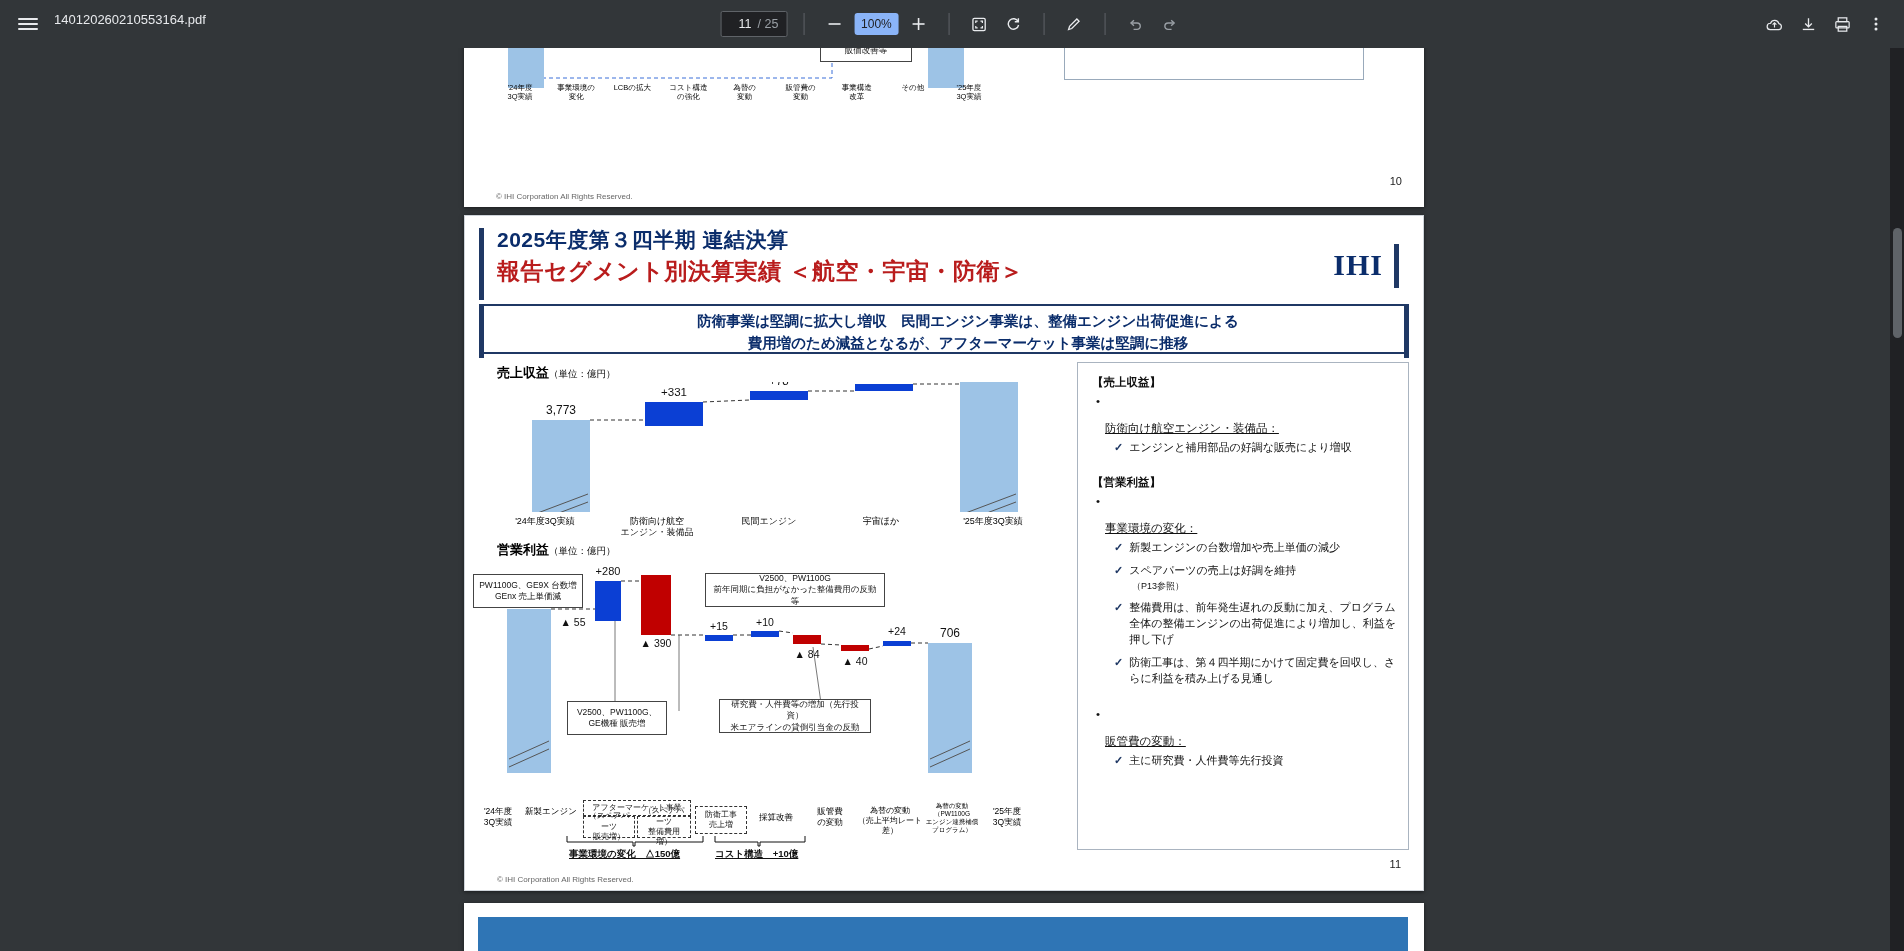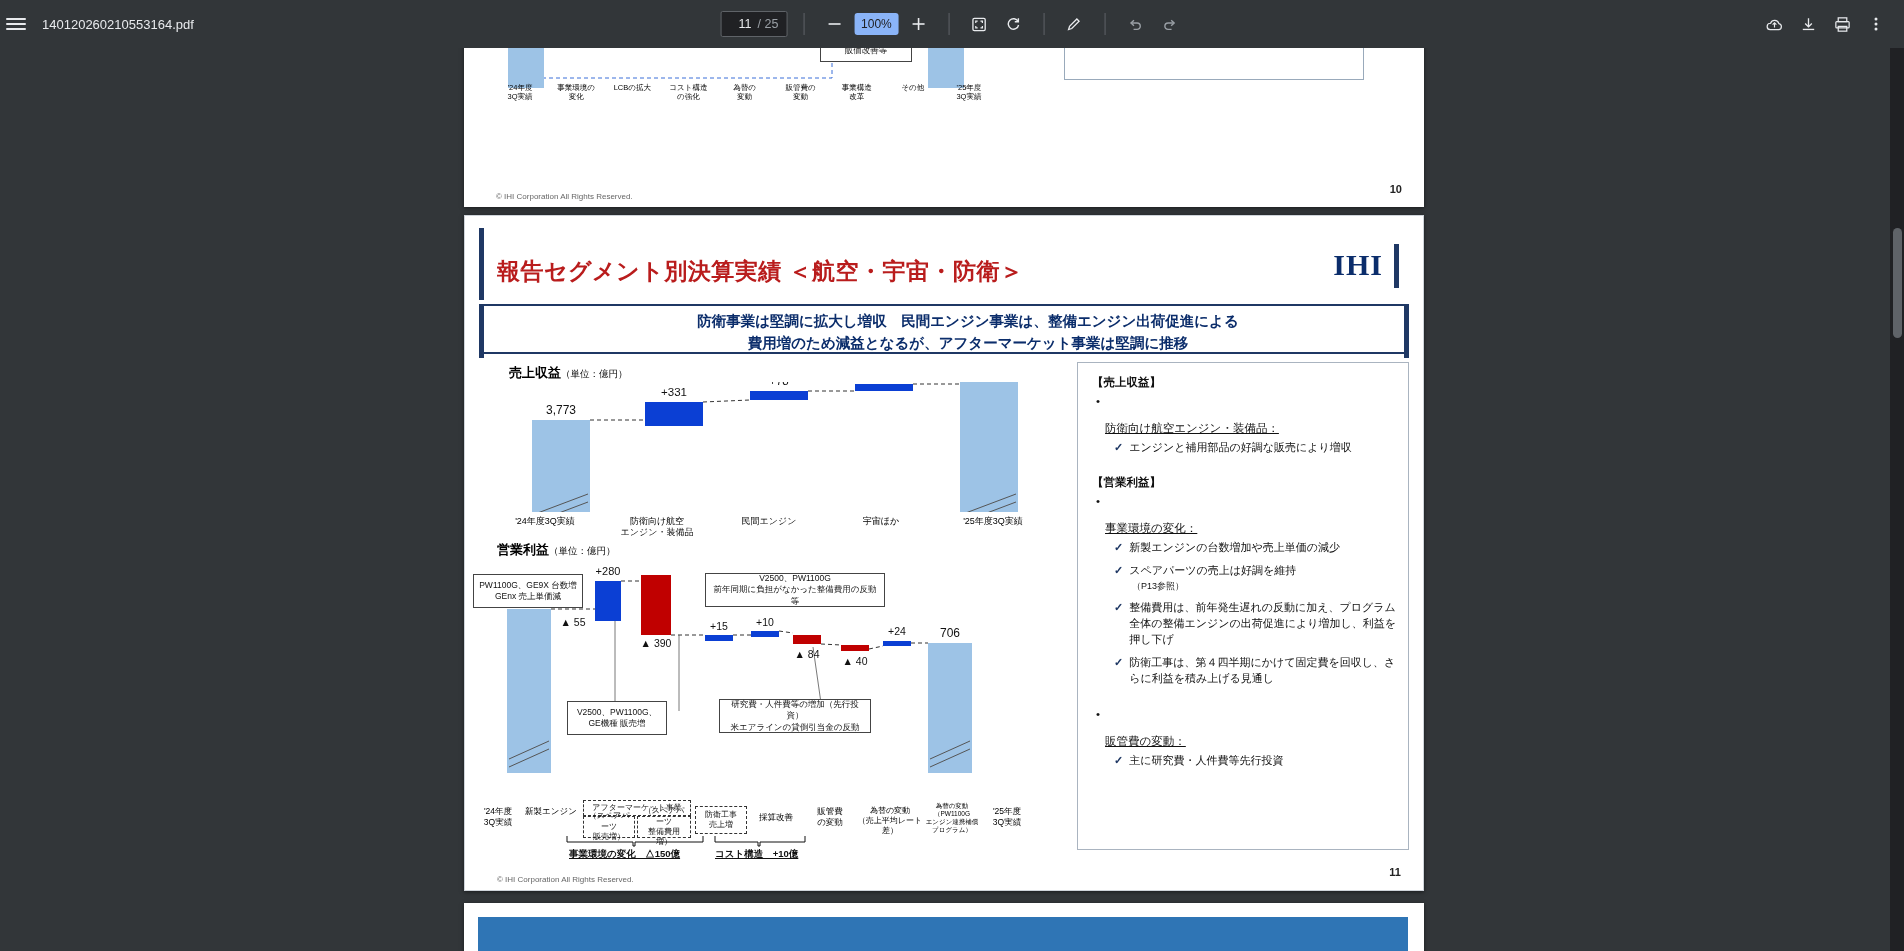"140120260210553164.pdf" .tb-left { align-items: center -> flex-start; padding-left: 4px -> 16px }
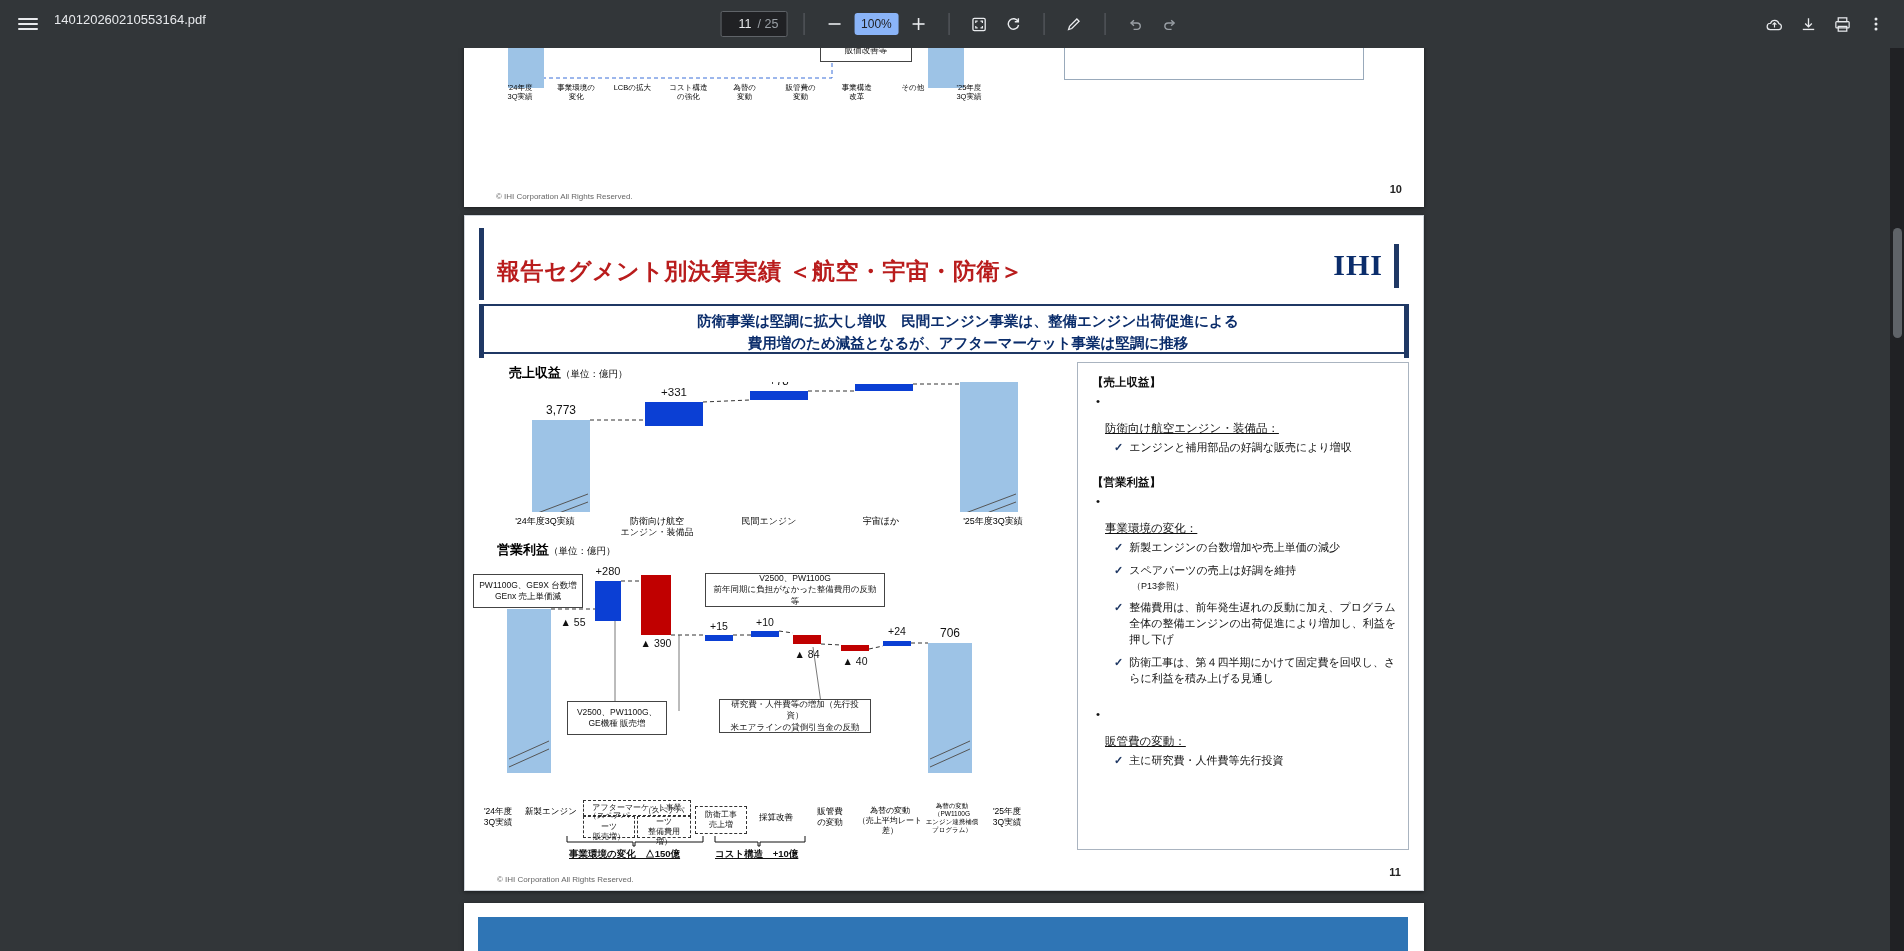"10" .page-number { bottom: 12px -> 20px; font-weight: bold -> none }
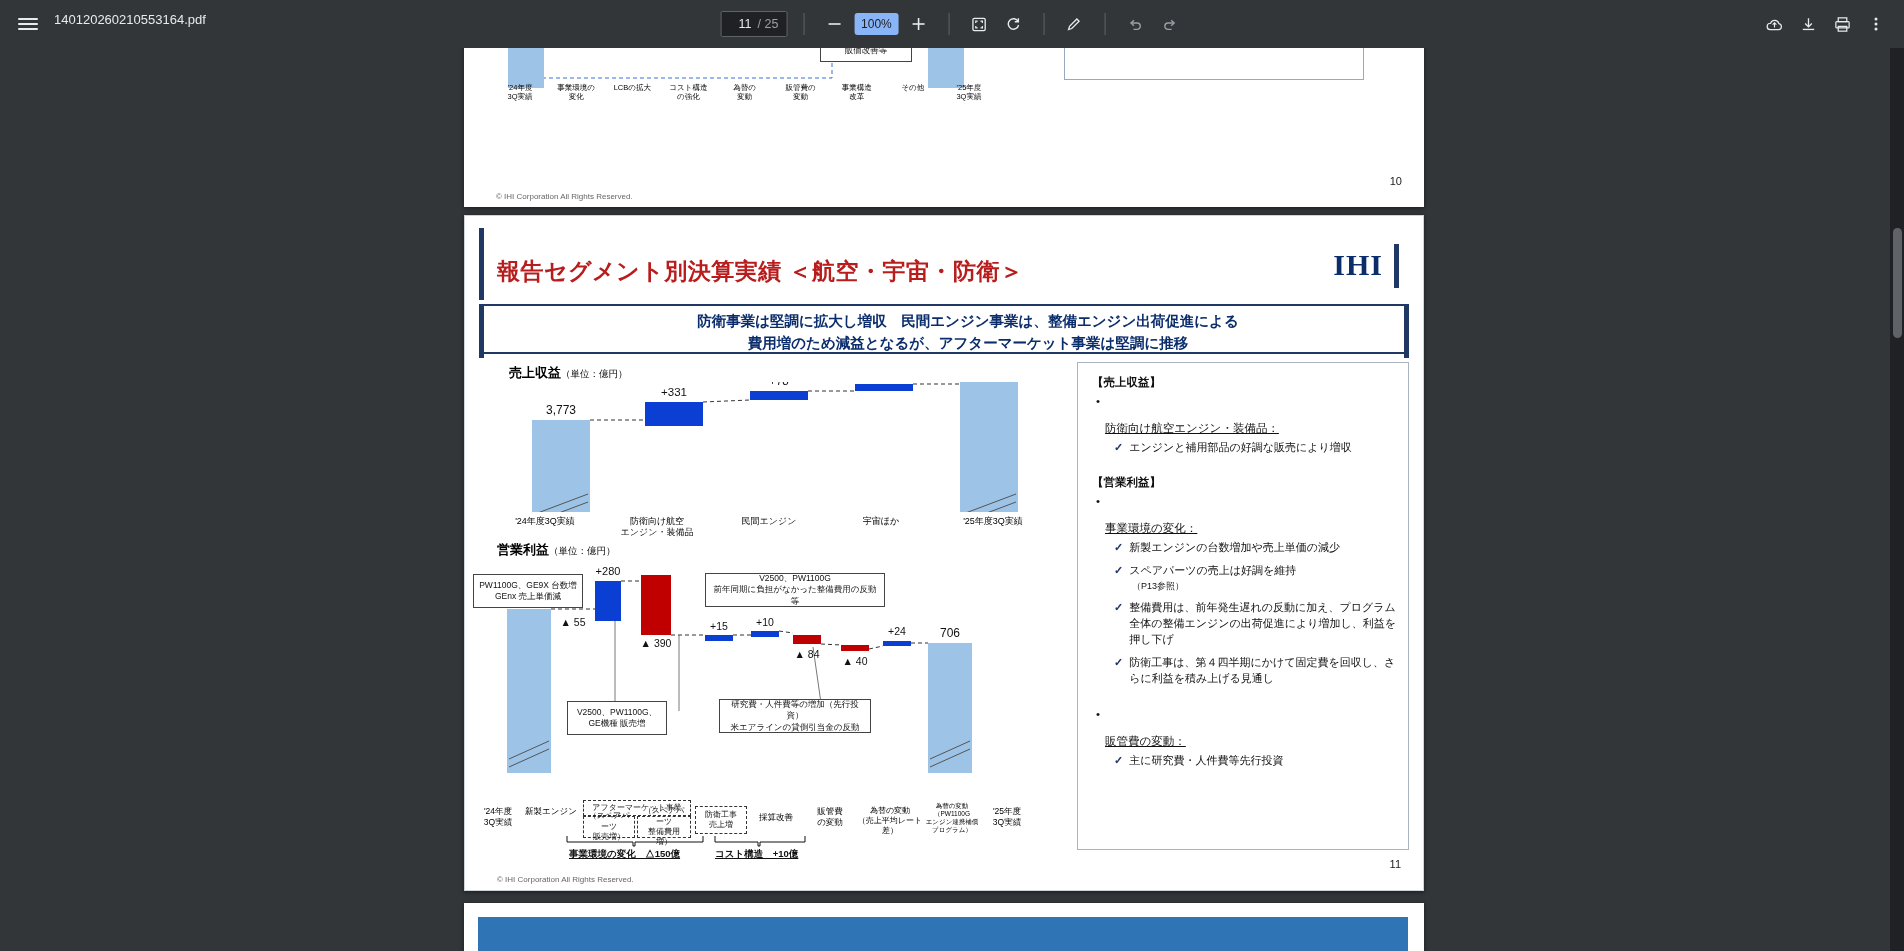"2025年度第３四半期 連結決算" div.slide-title1 { html: none -> <div>2025年度第３四半期 連結決算</div> }
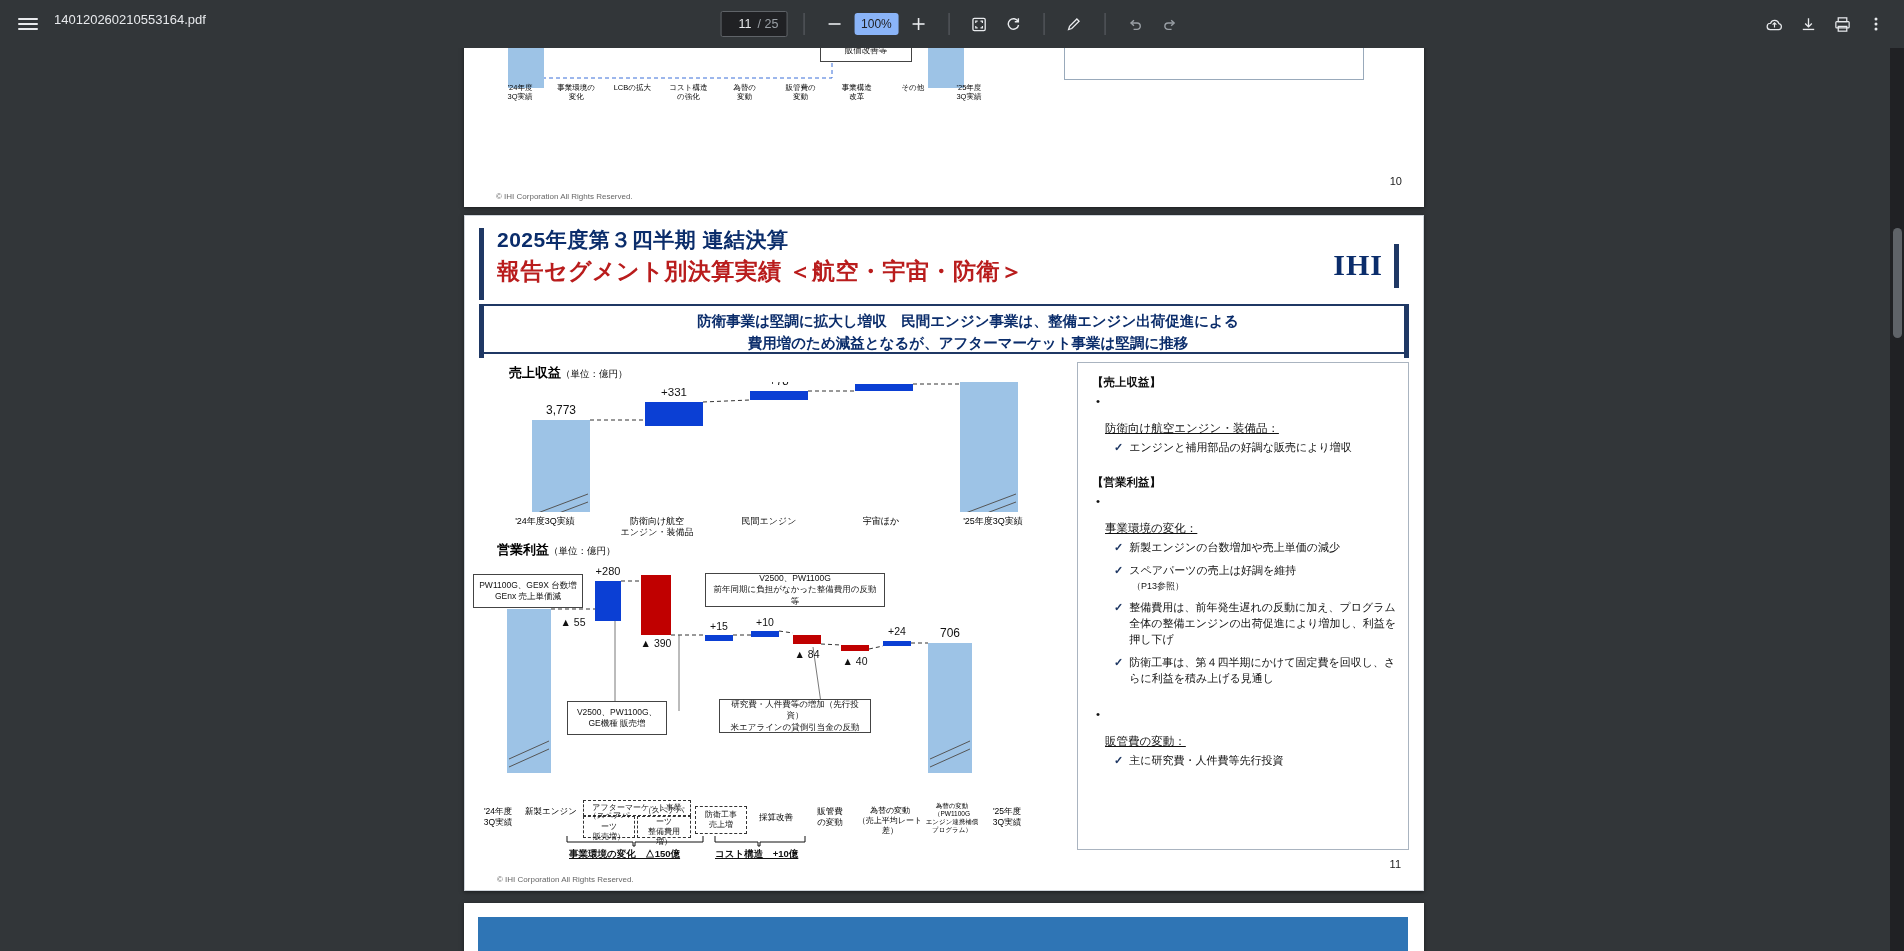"売上収益（単位：億円）" div.sec-label { left: 44px -> 32px }
